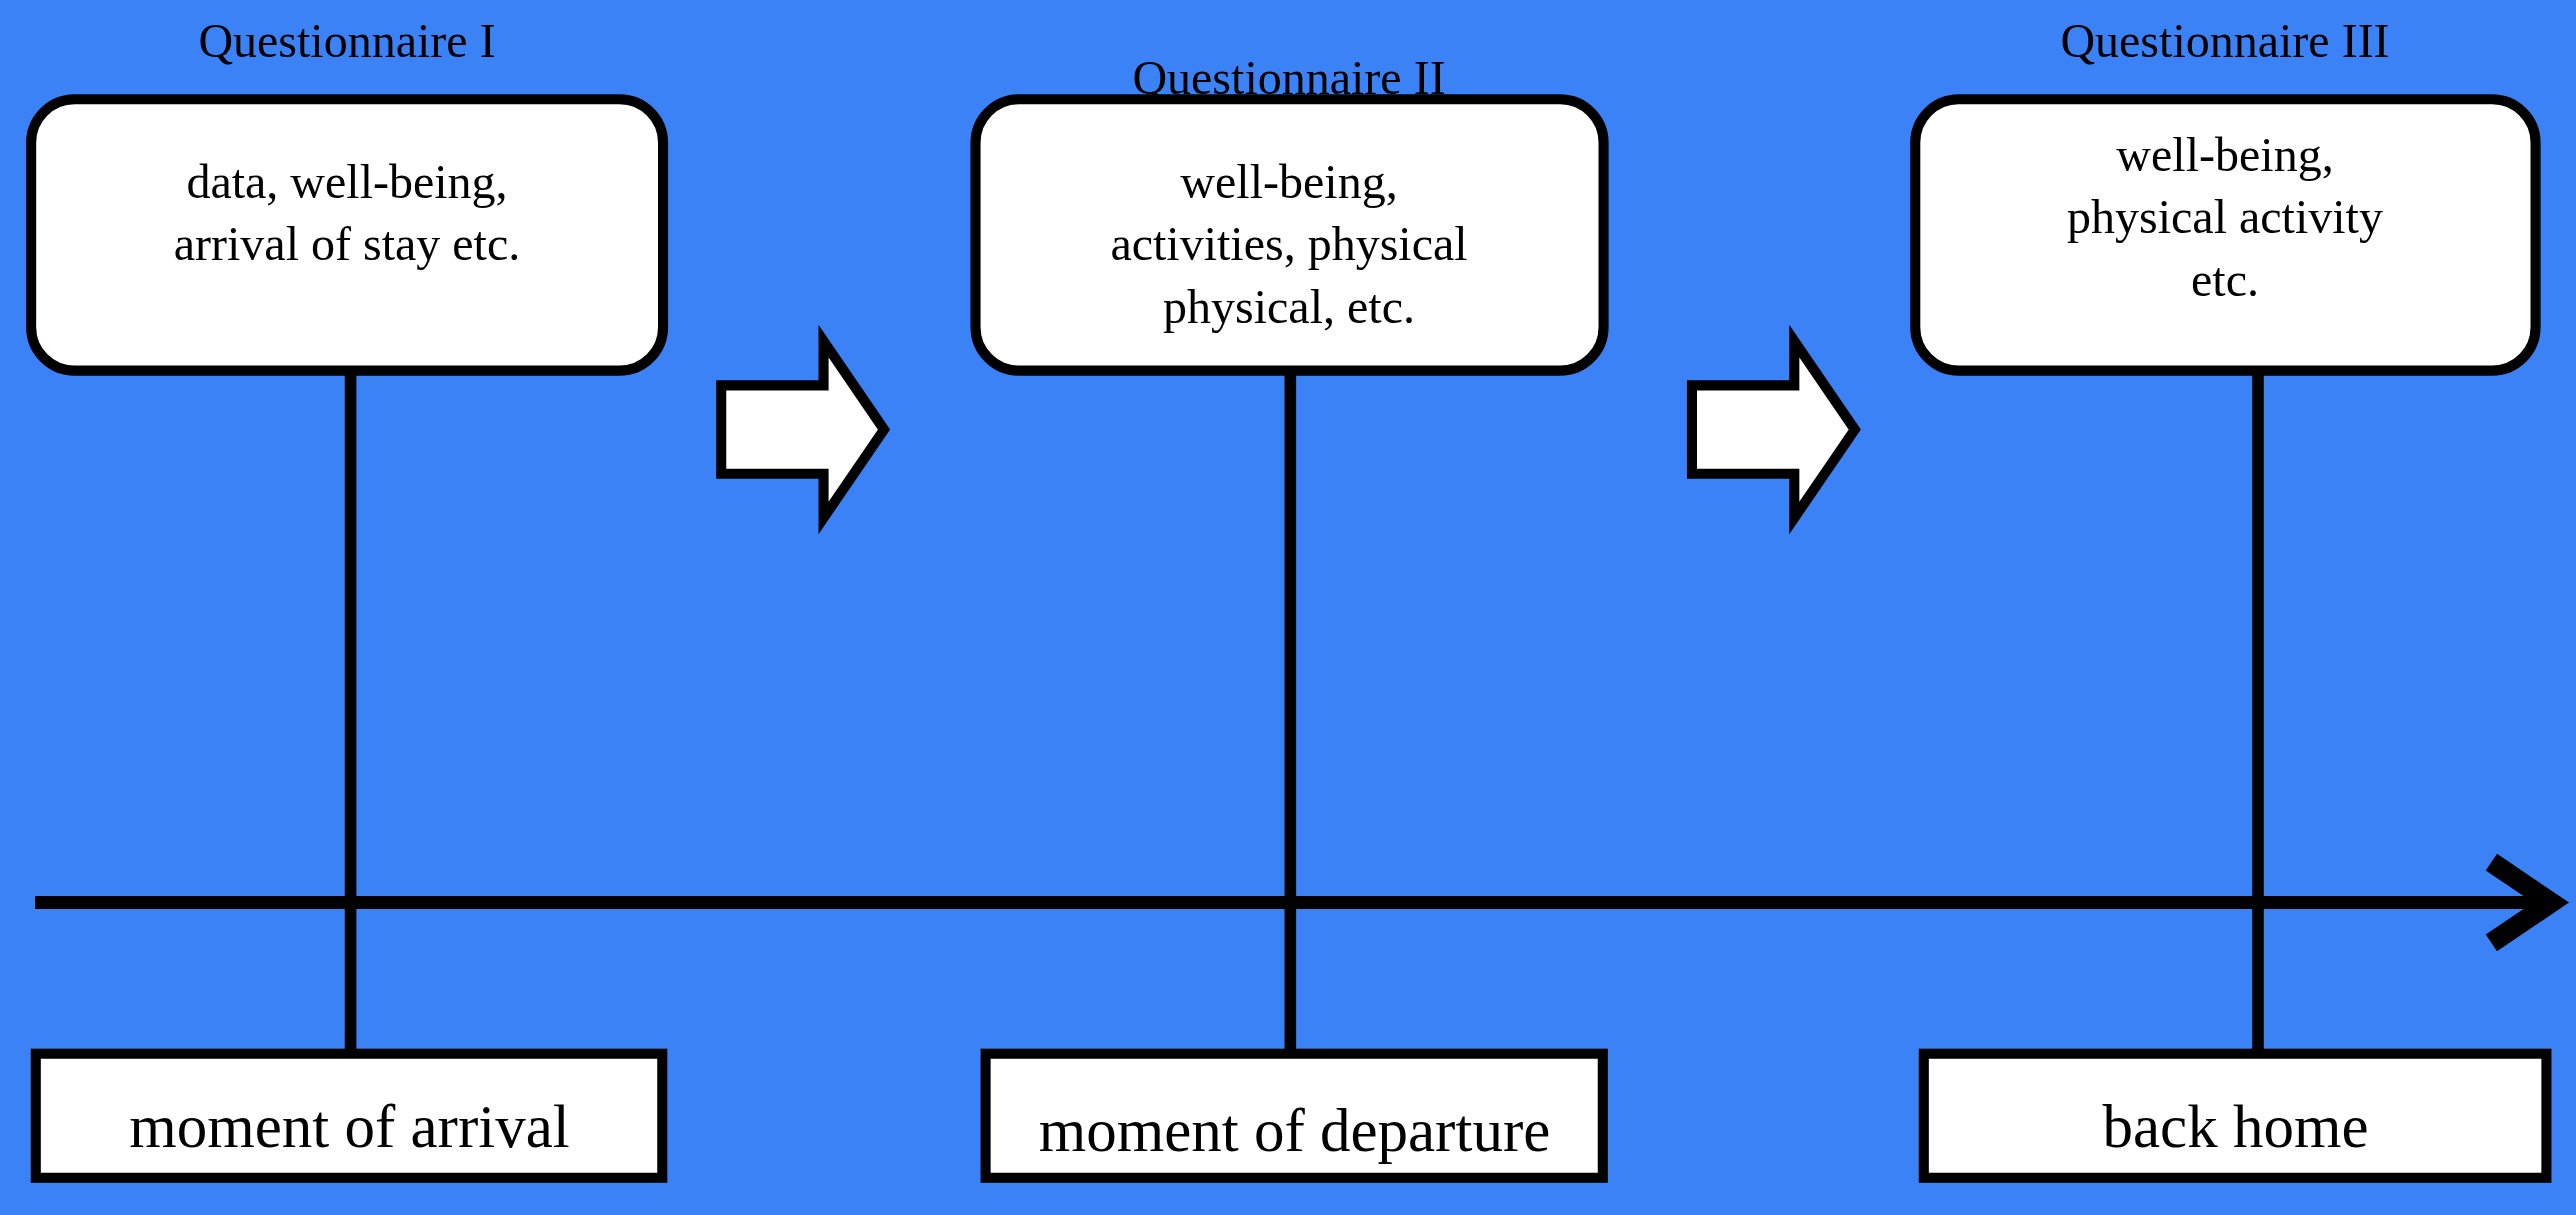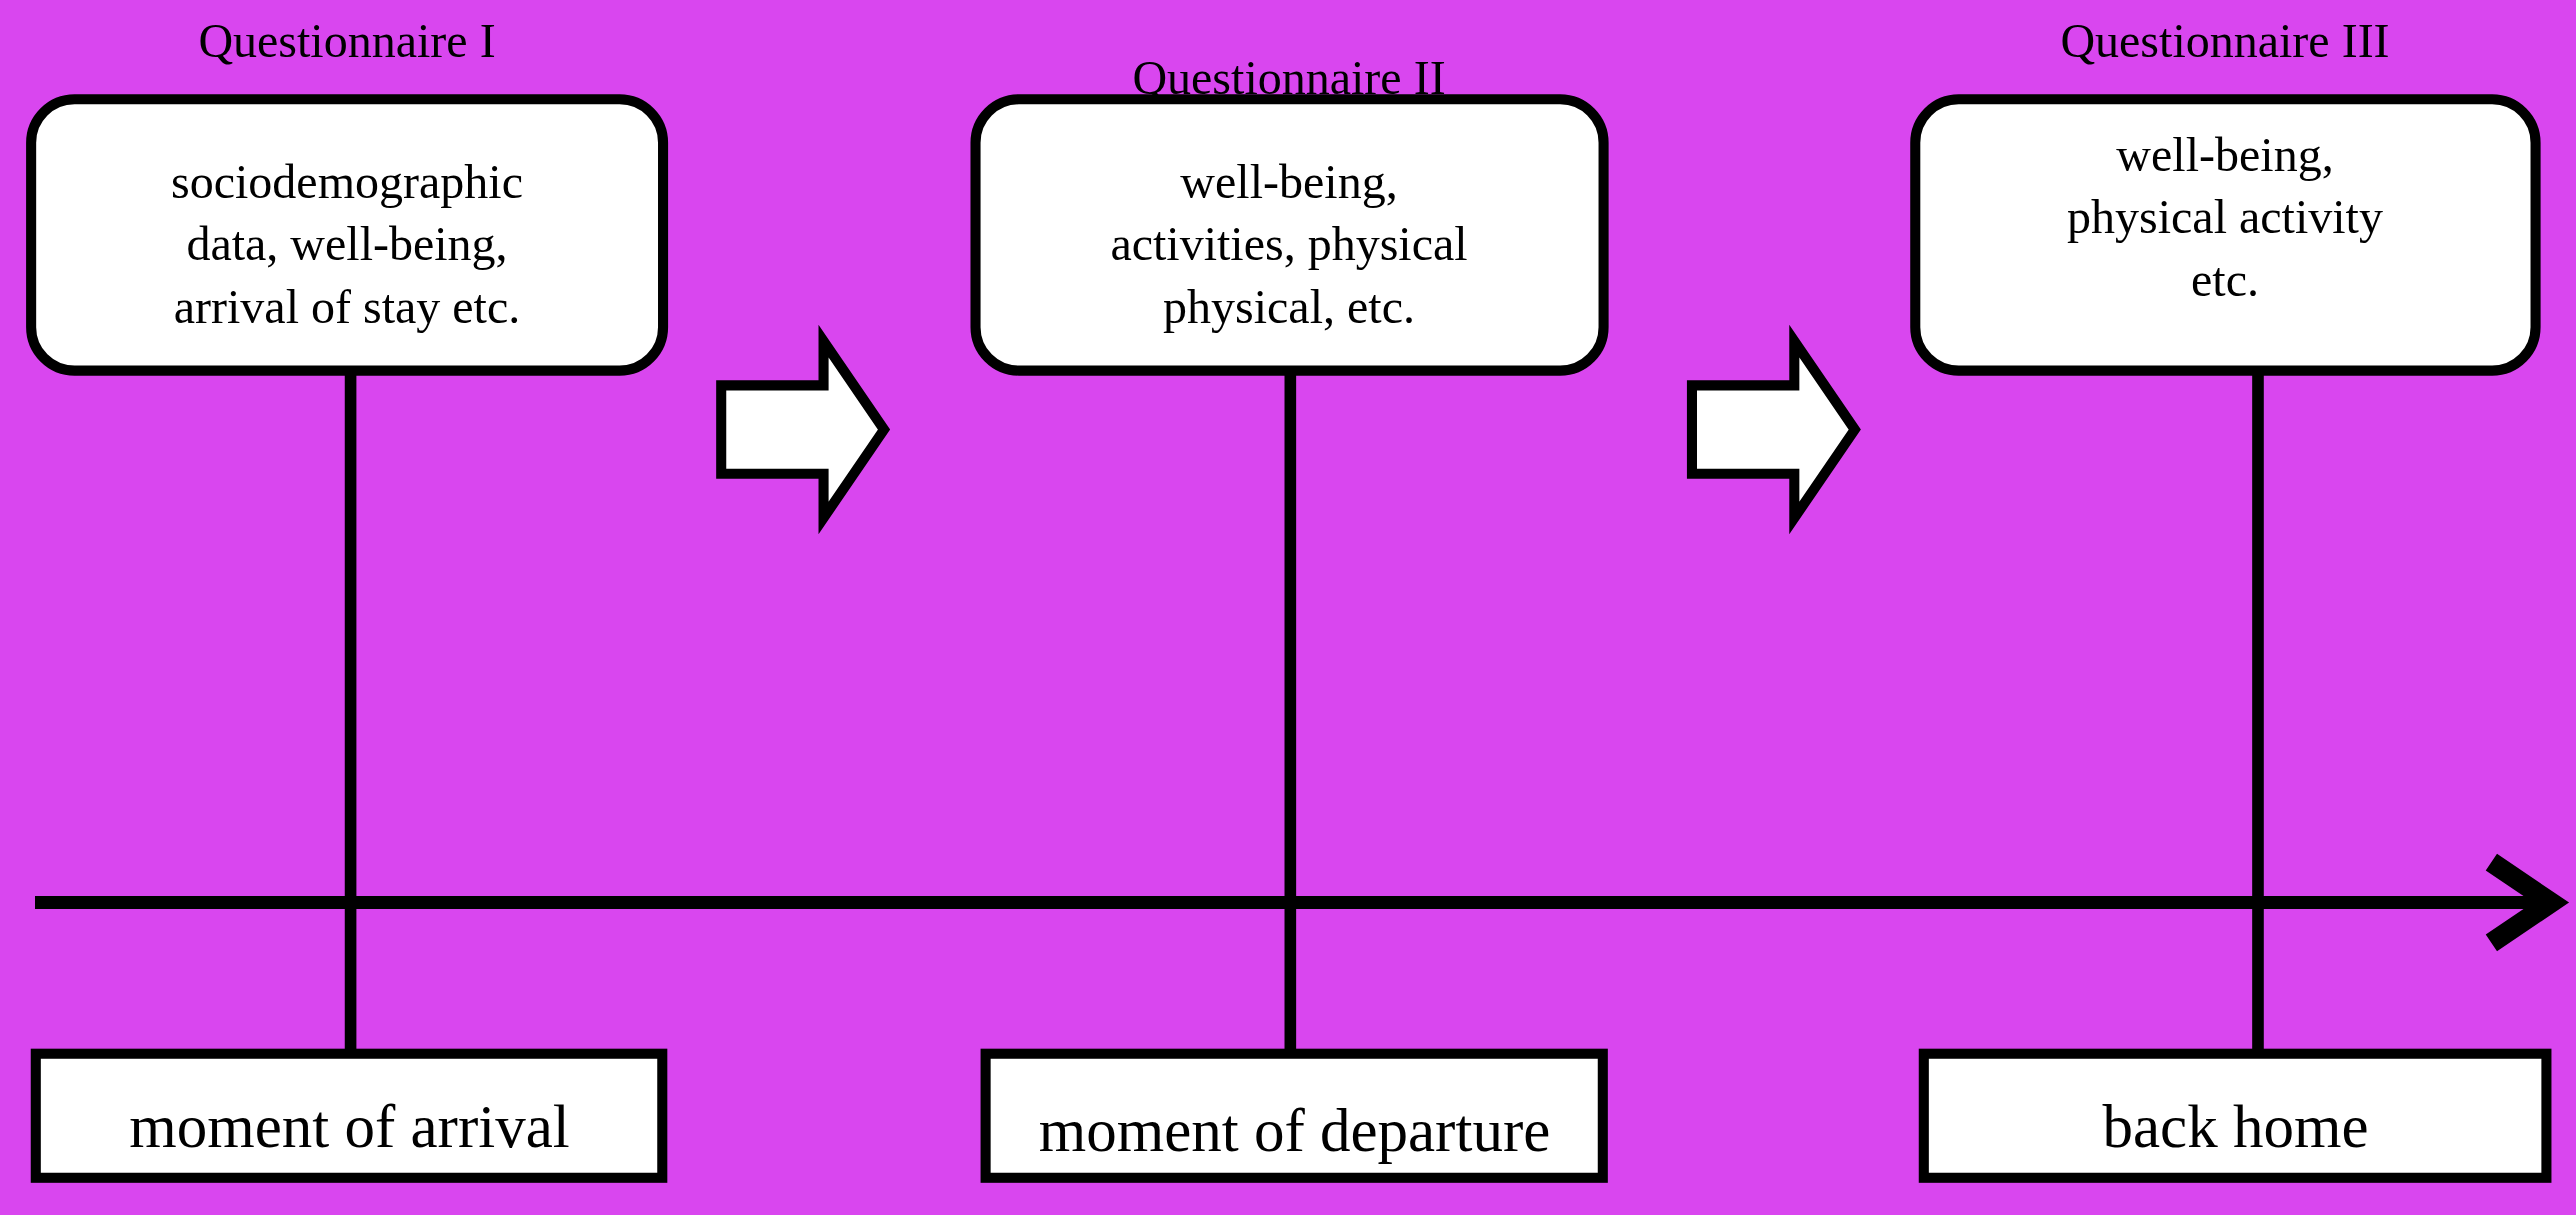"Questionnaire I" #diagram-root { background: #d946ef -> #3b82f6 }
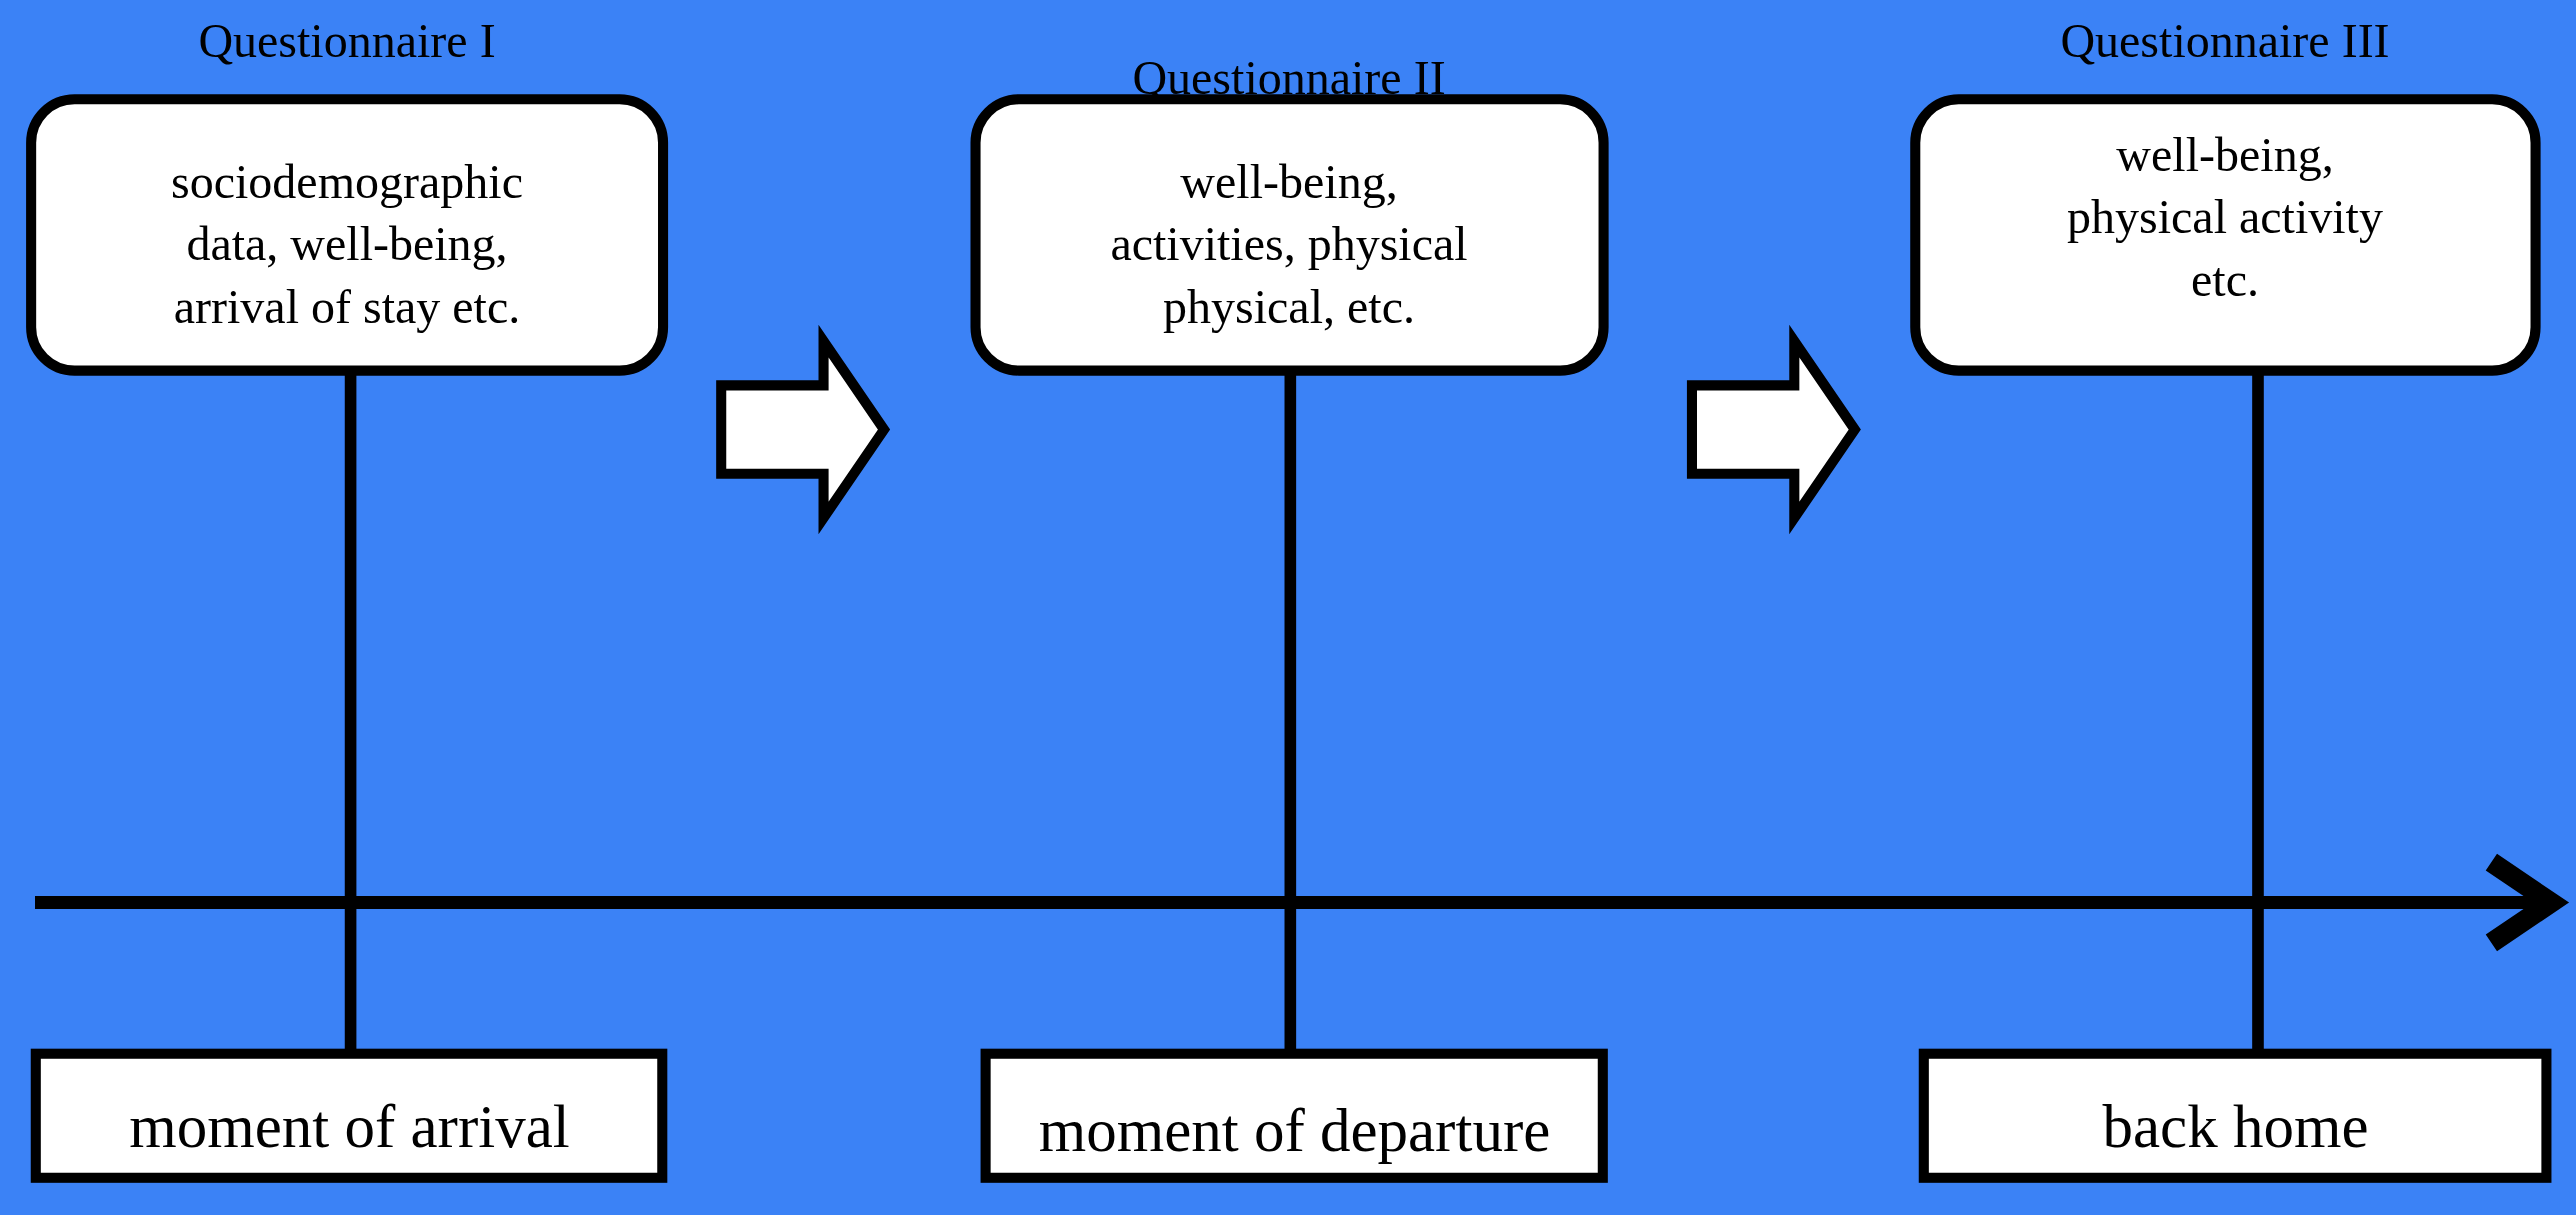"sociodemographic" div { html: <div>sociodemographic</div> -> none }
